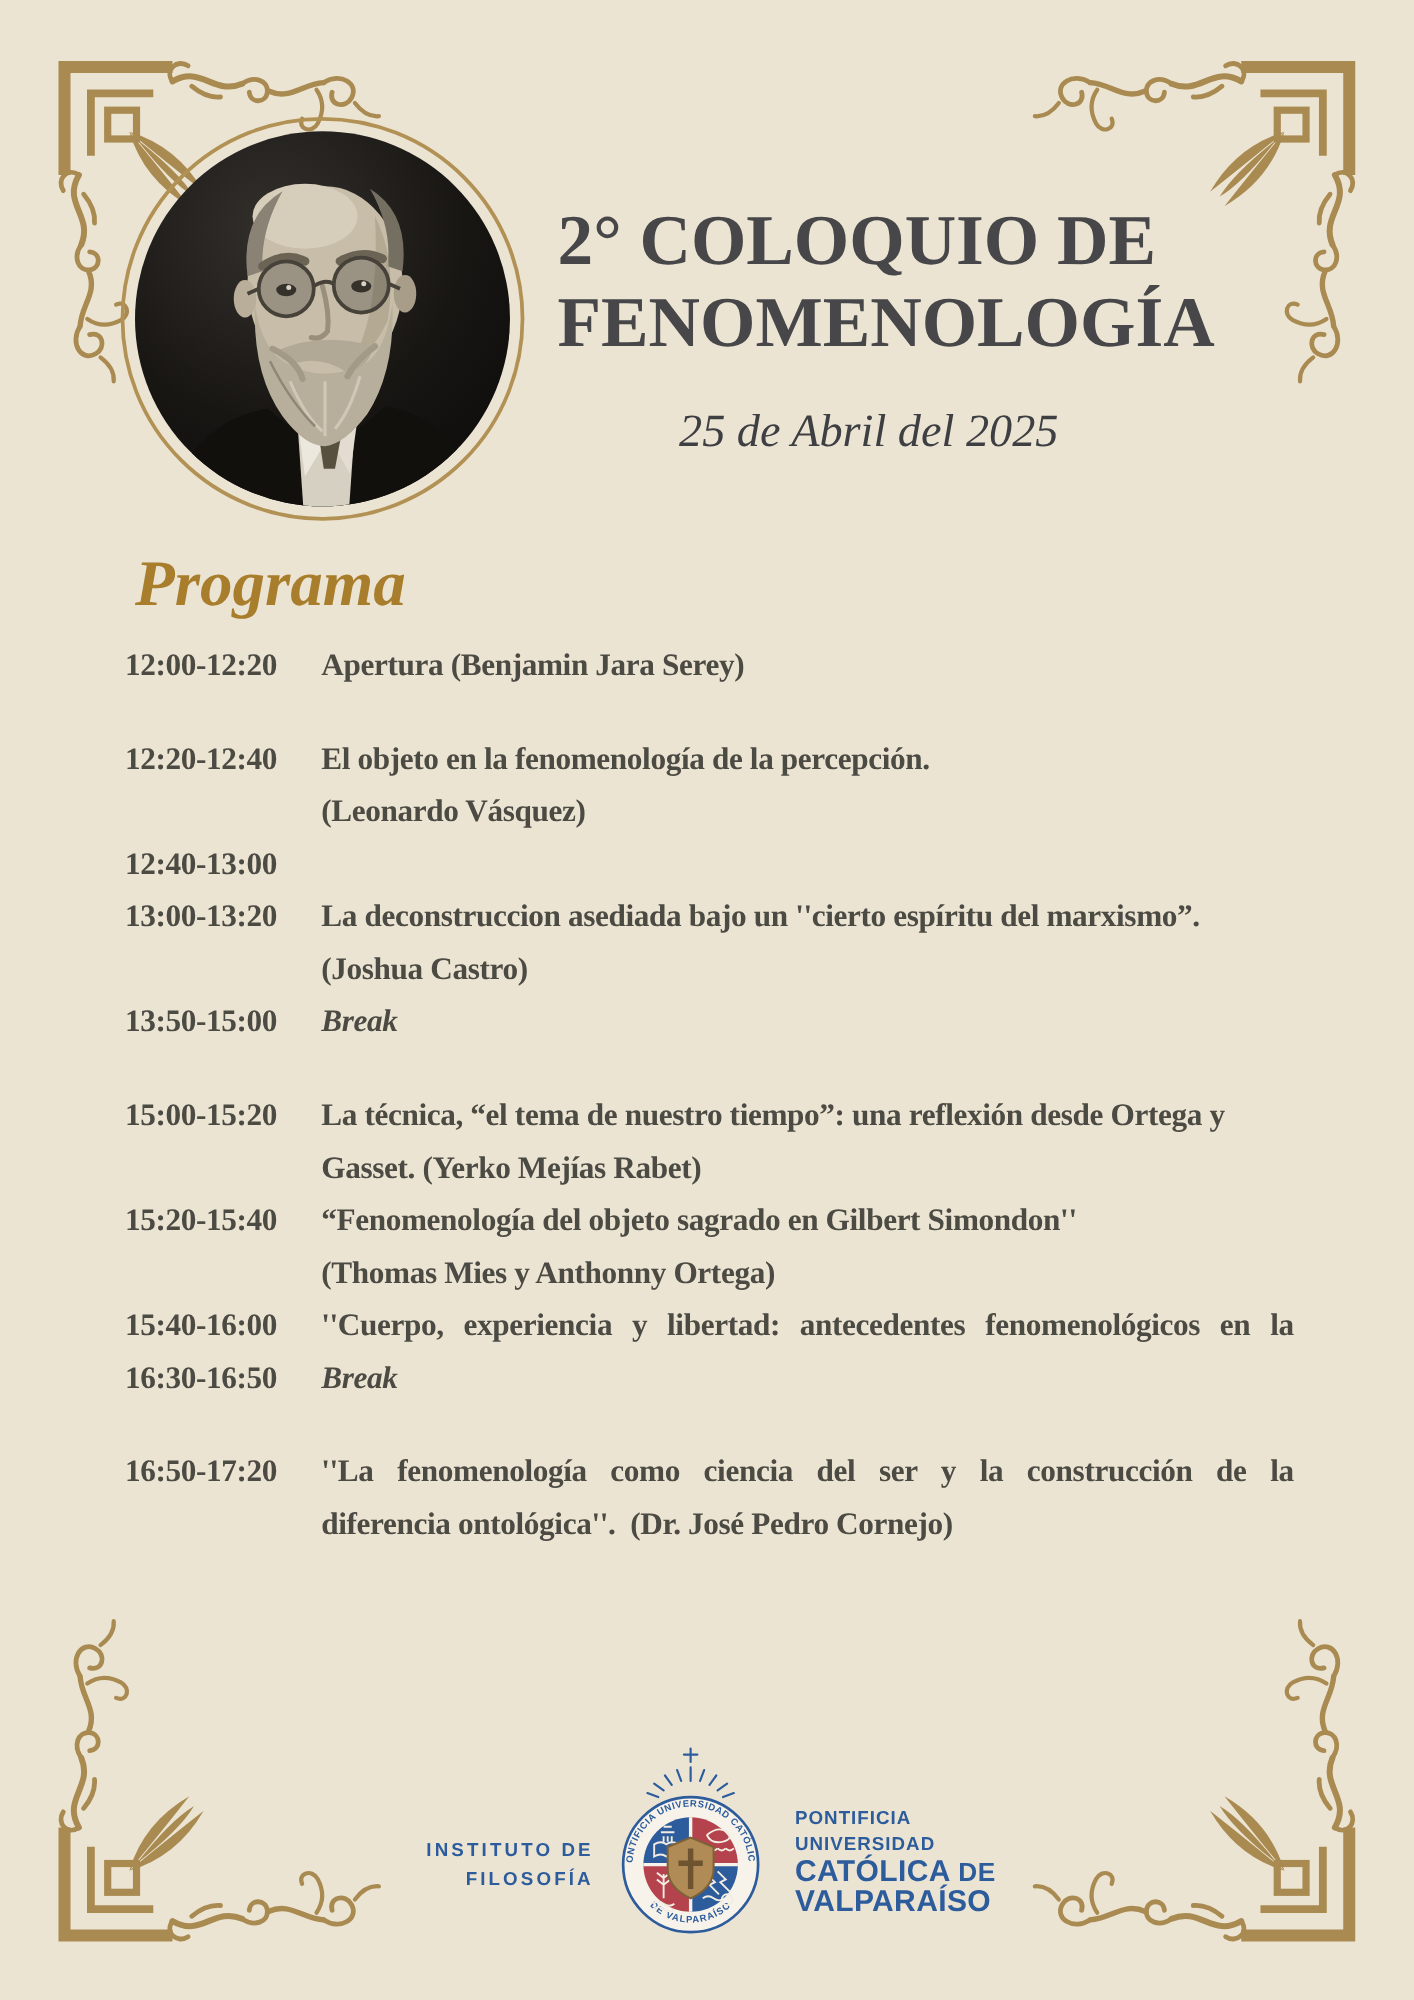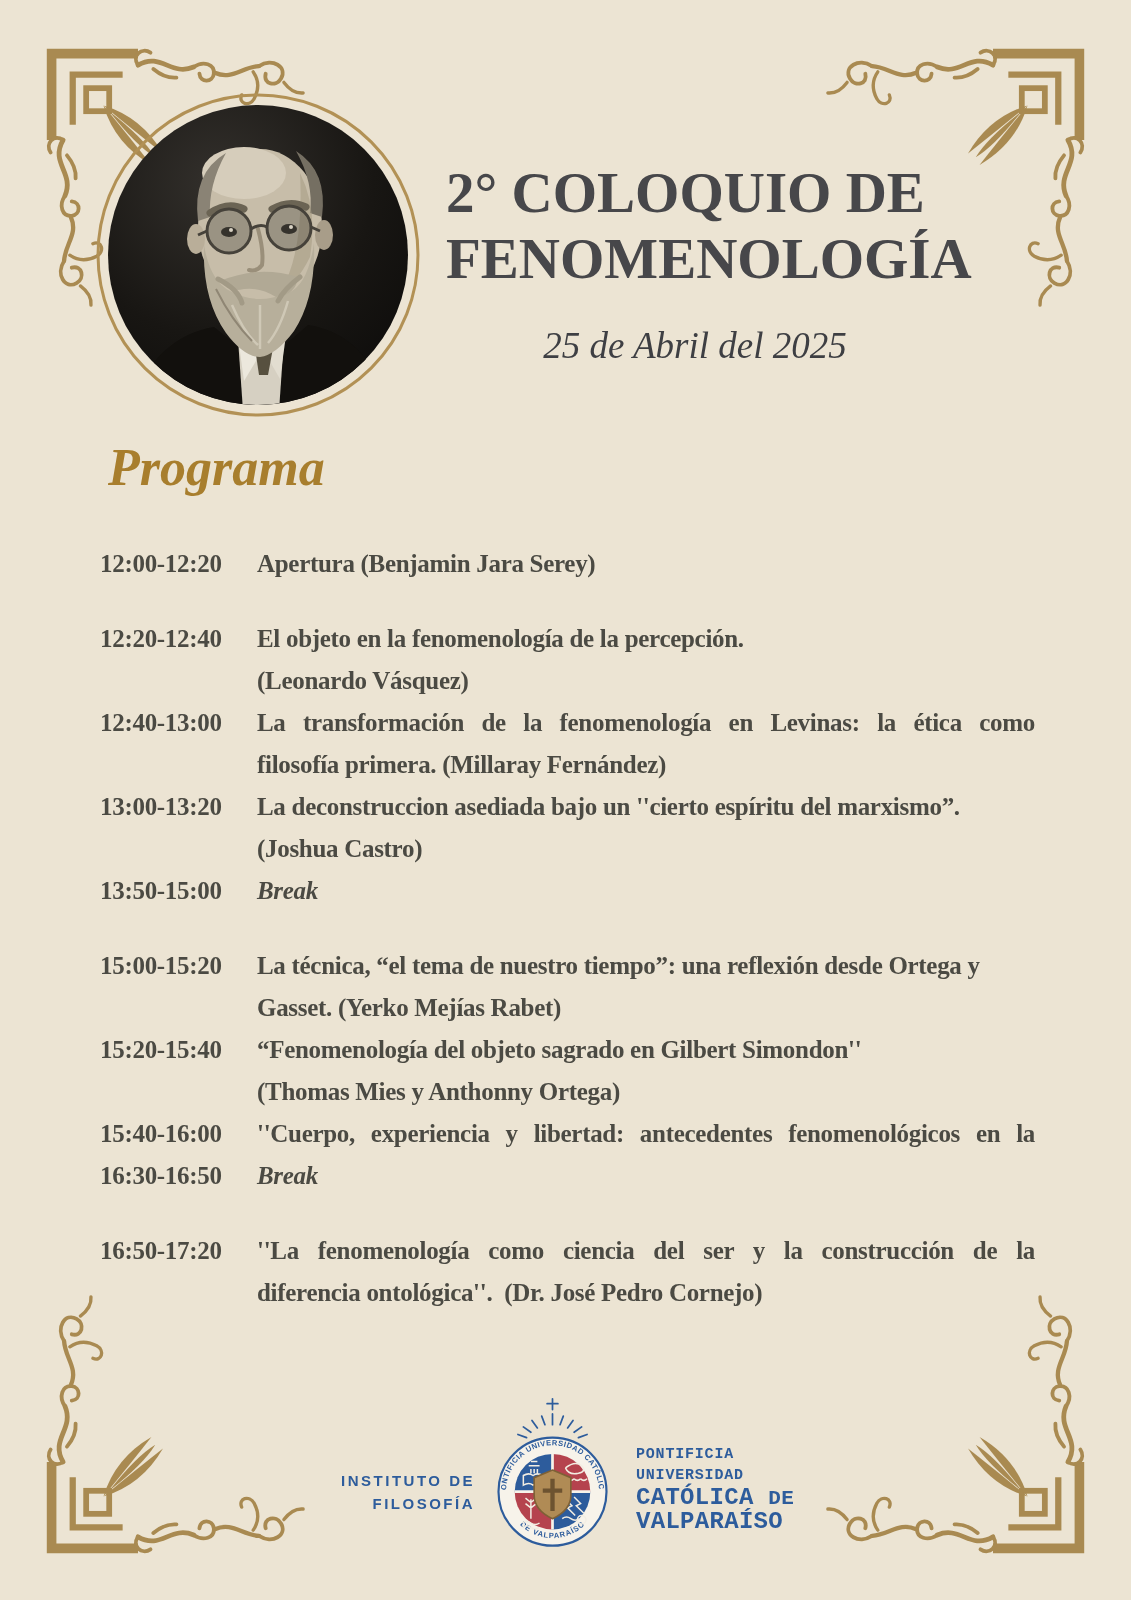"12:00-12:20" .schedule { top: 543px -> 512px }
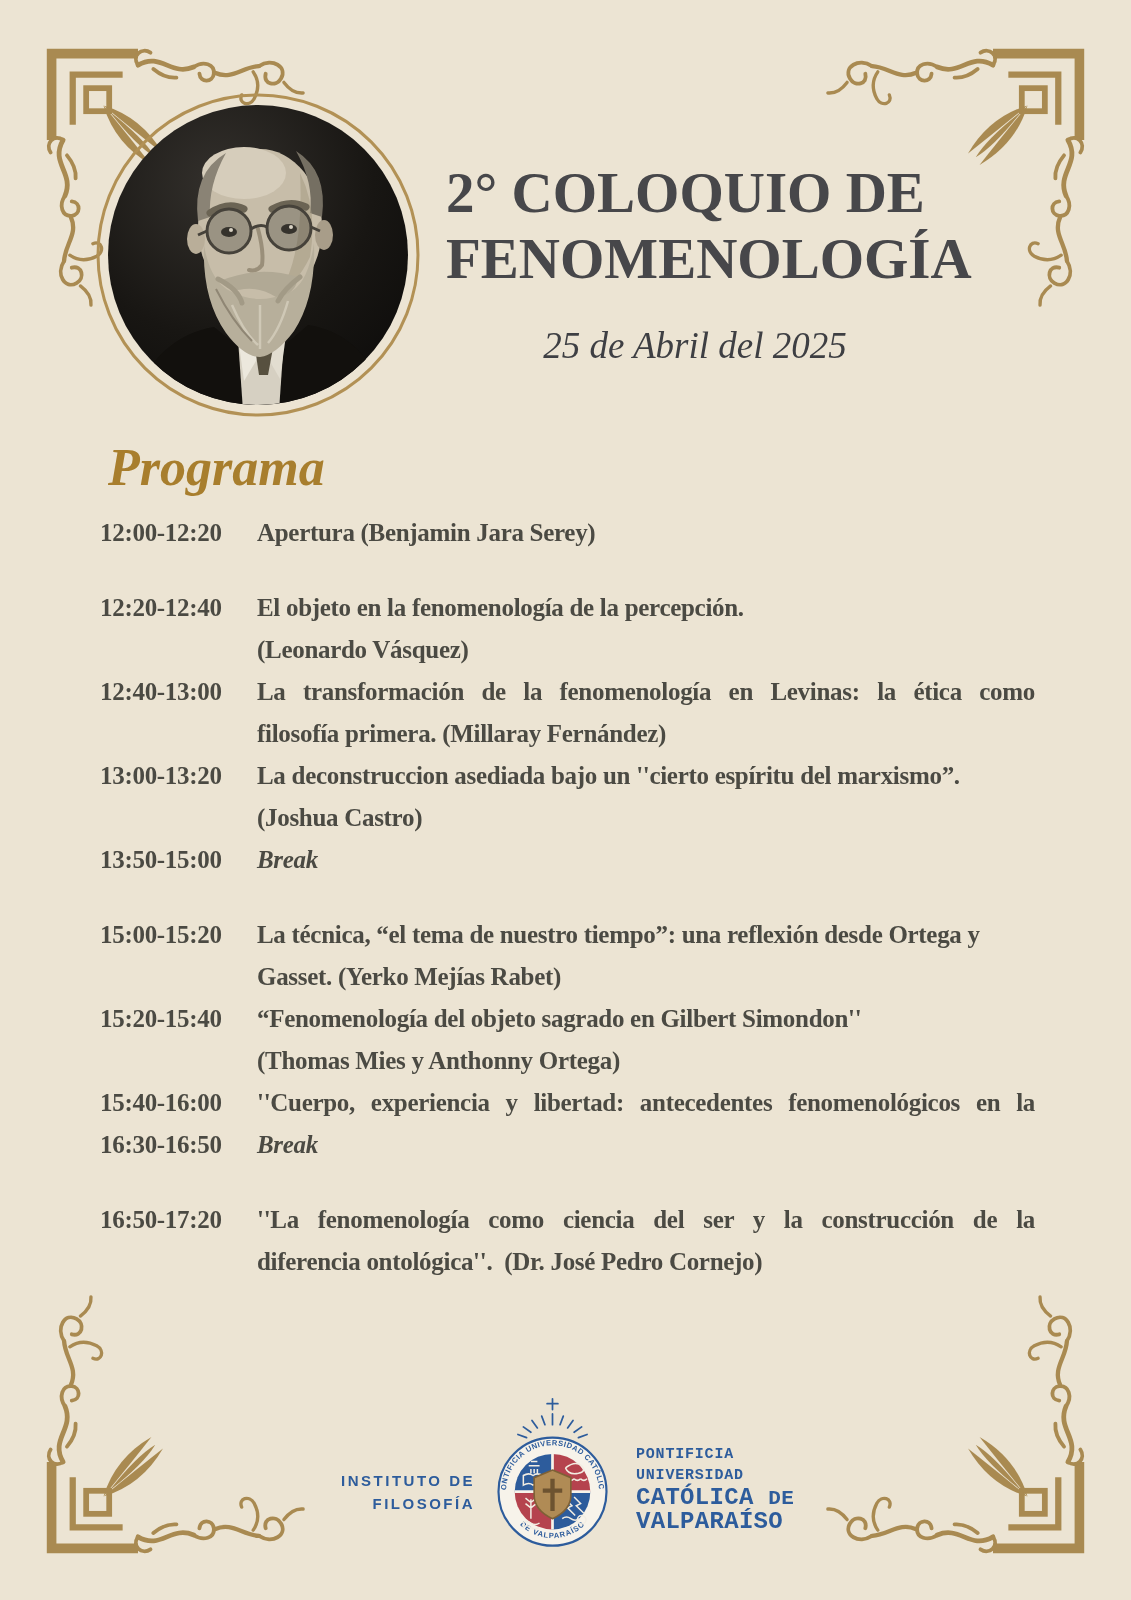"La transformación de la fenomenología" div.lines { html: <div> <div>La transformación de la fenomenología en Levinas: la ética como</div> <div>filosofía primera. (Millaray Fernández)</div> </div> -> none }
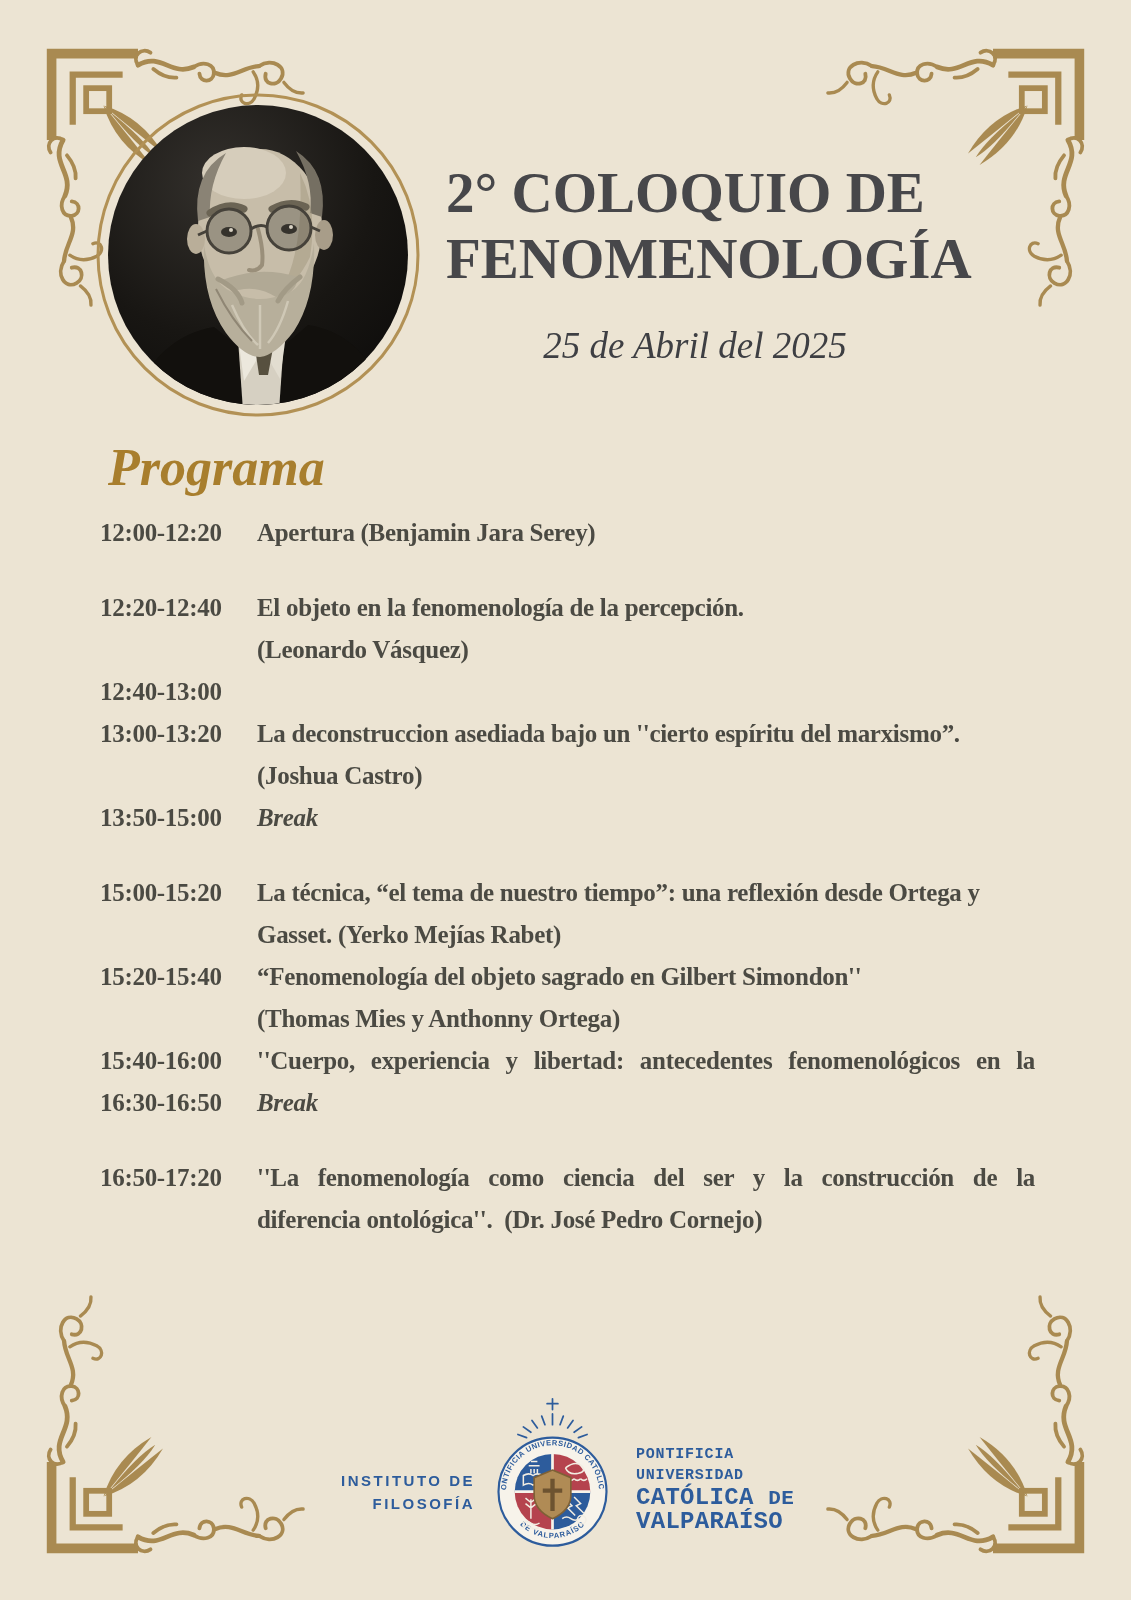"PONTIFICIA" .university { font-family: Liberation Mono, monospace -> Liberation Sans, sans-serif }
